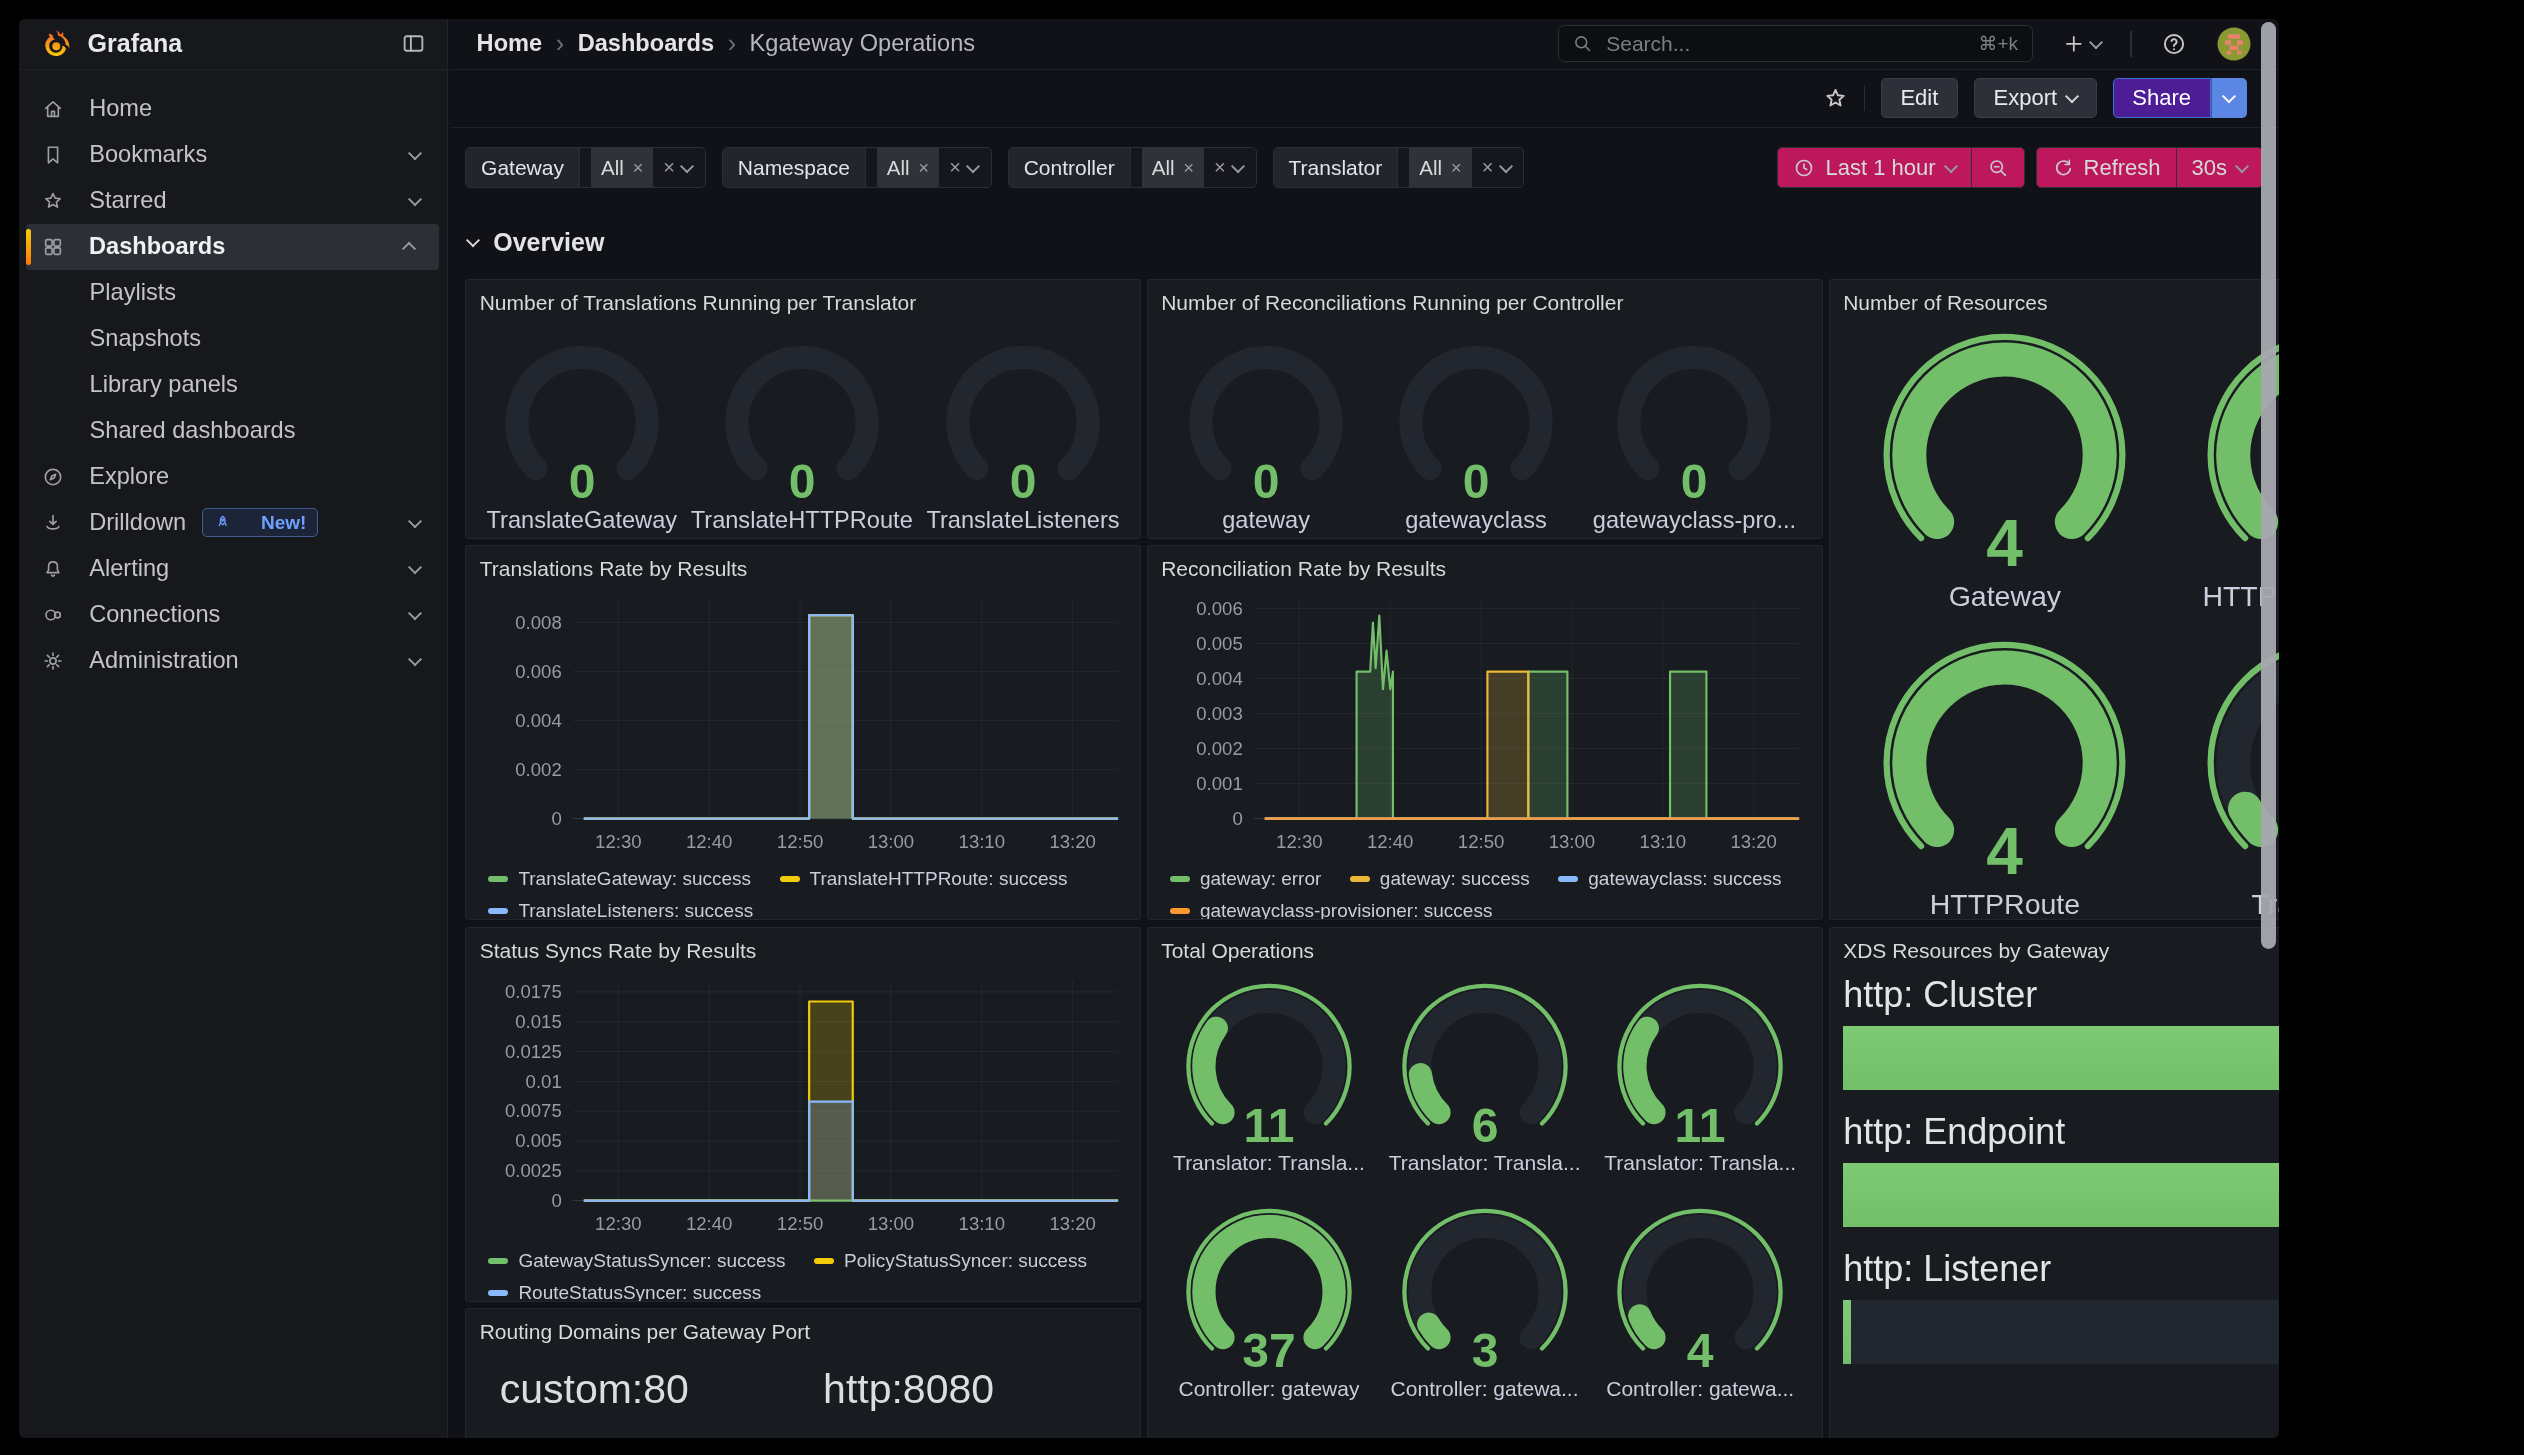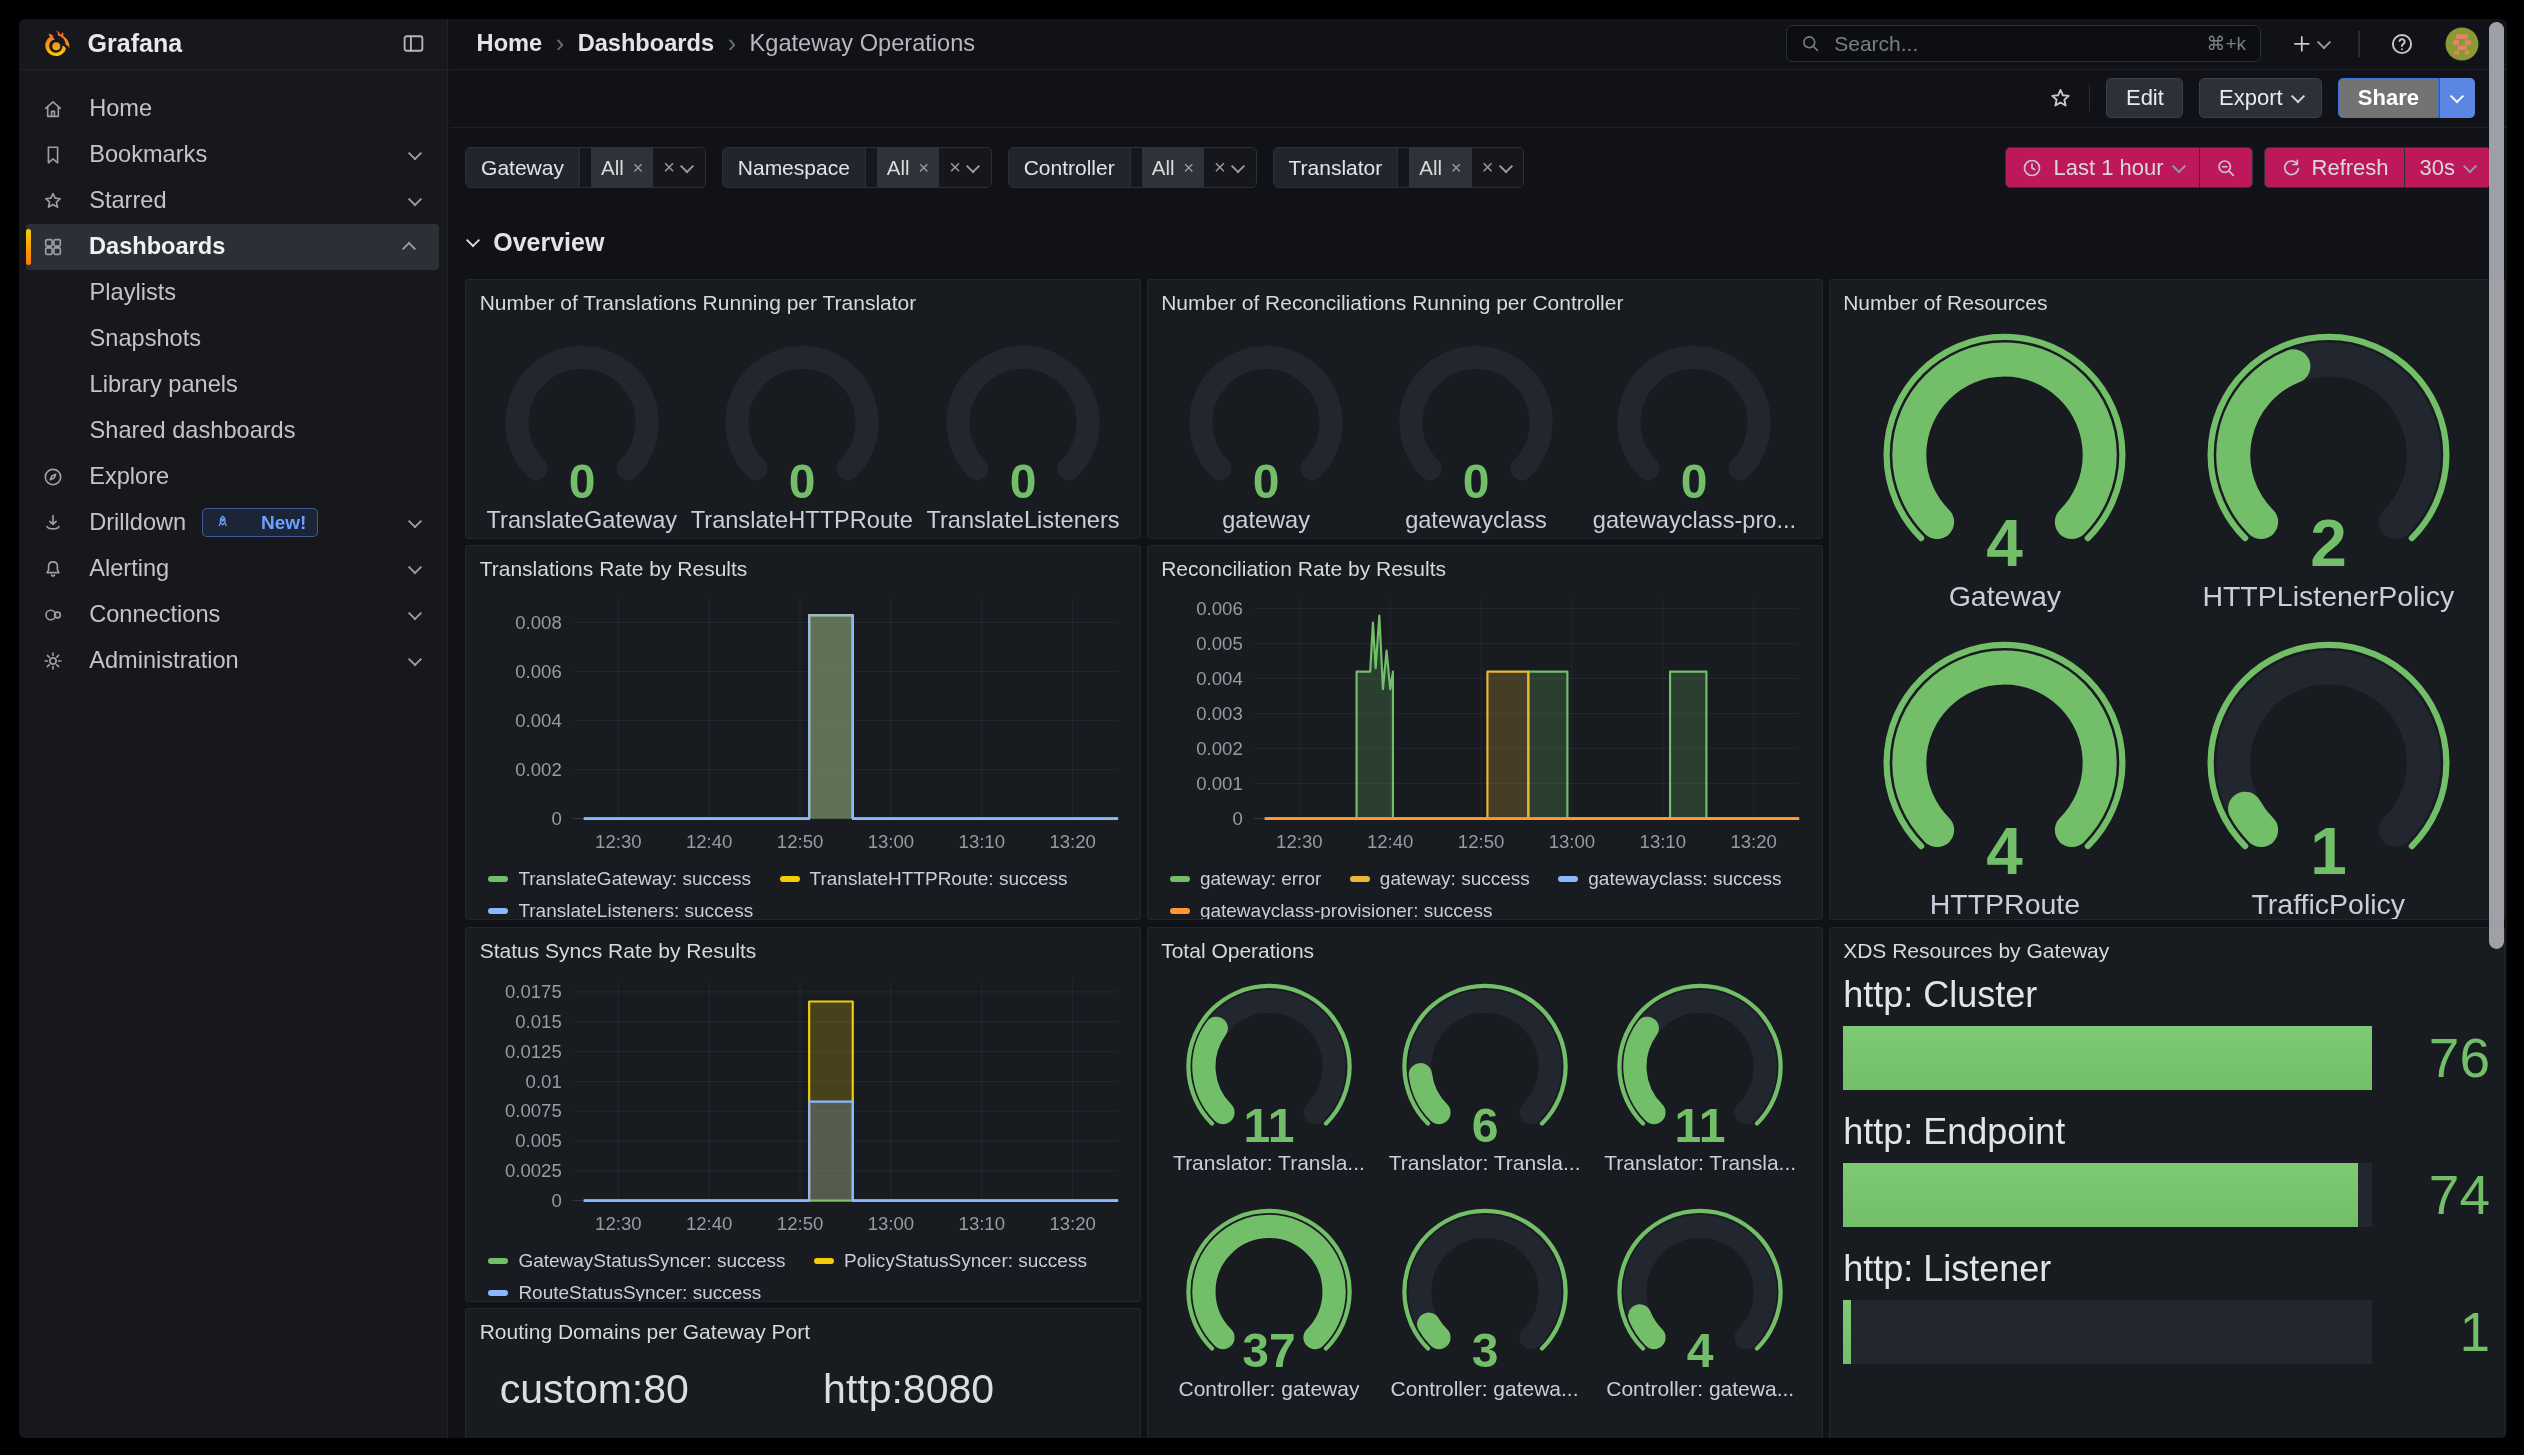"Grafana" #app { width: 2488px -> 2260px }
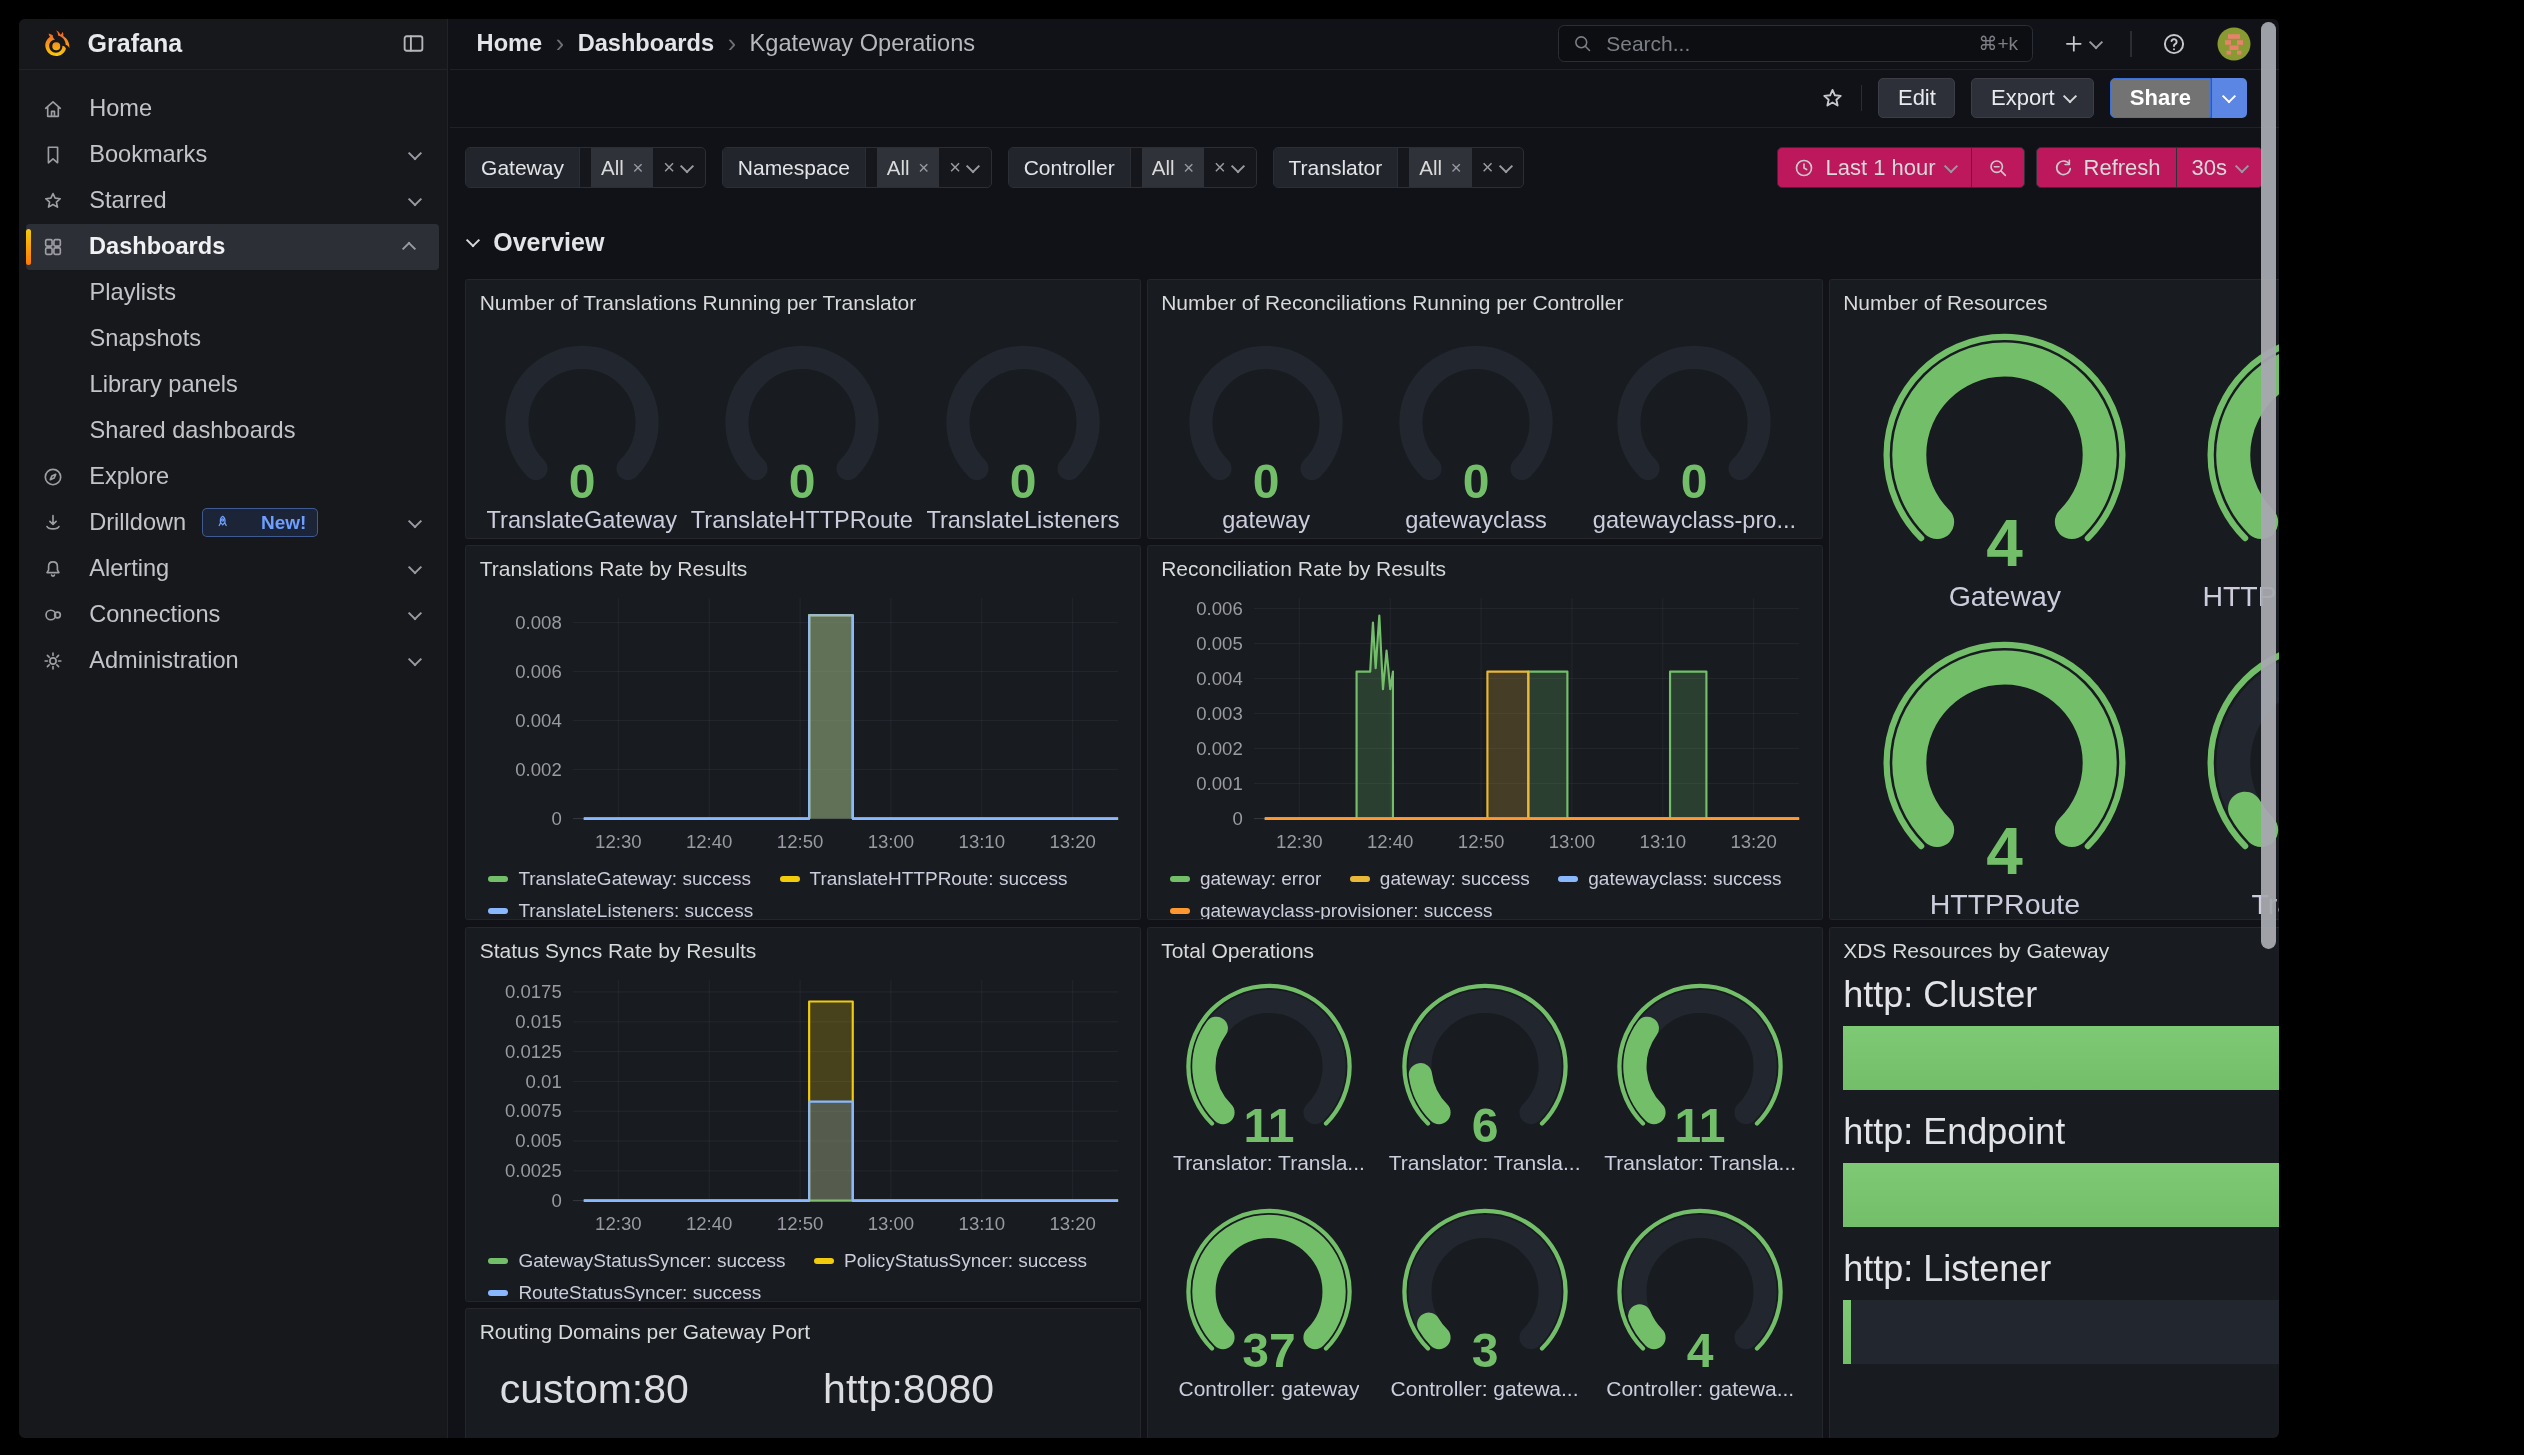"Share" .btn.share { background: #737373 -> #4c1d95; font-weight: 700 -> 400 }
